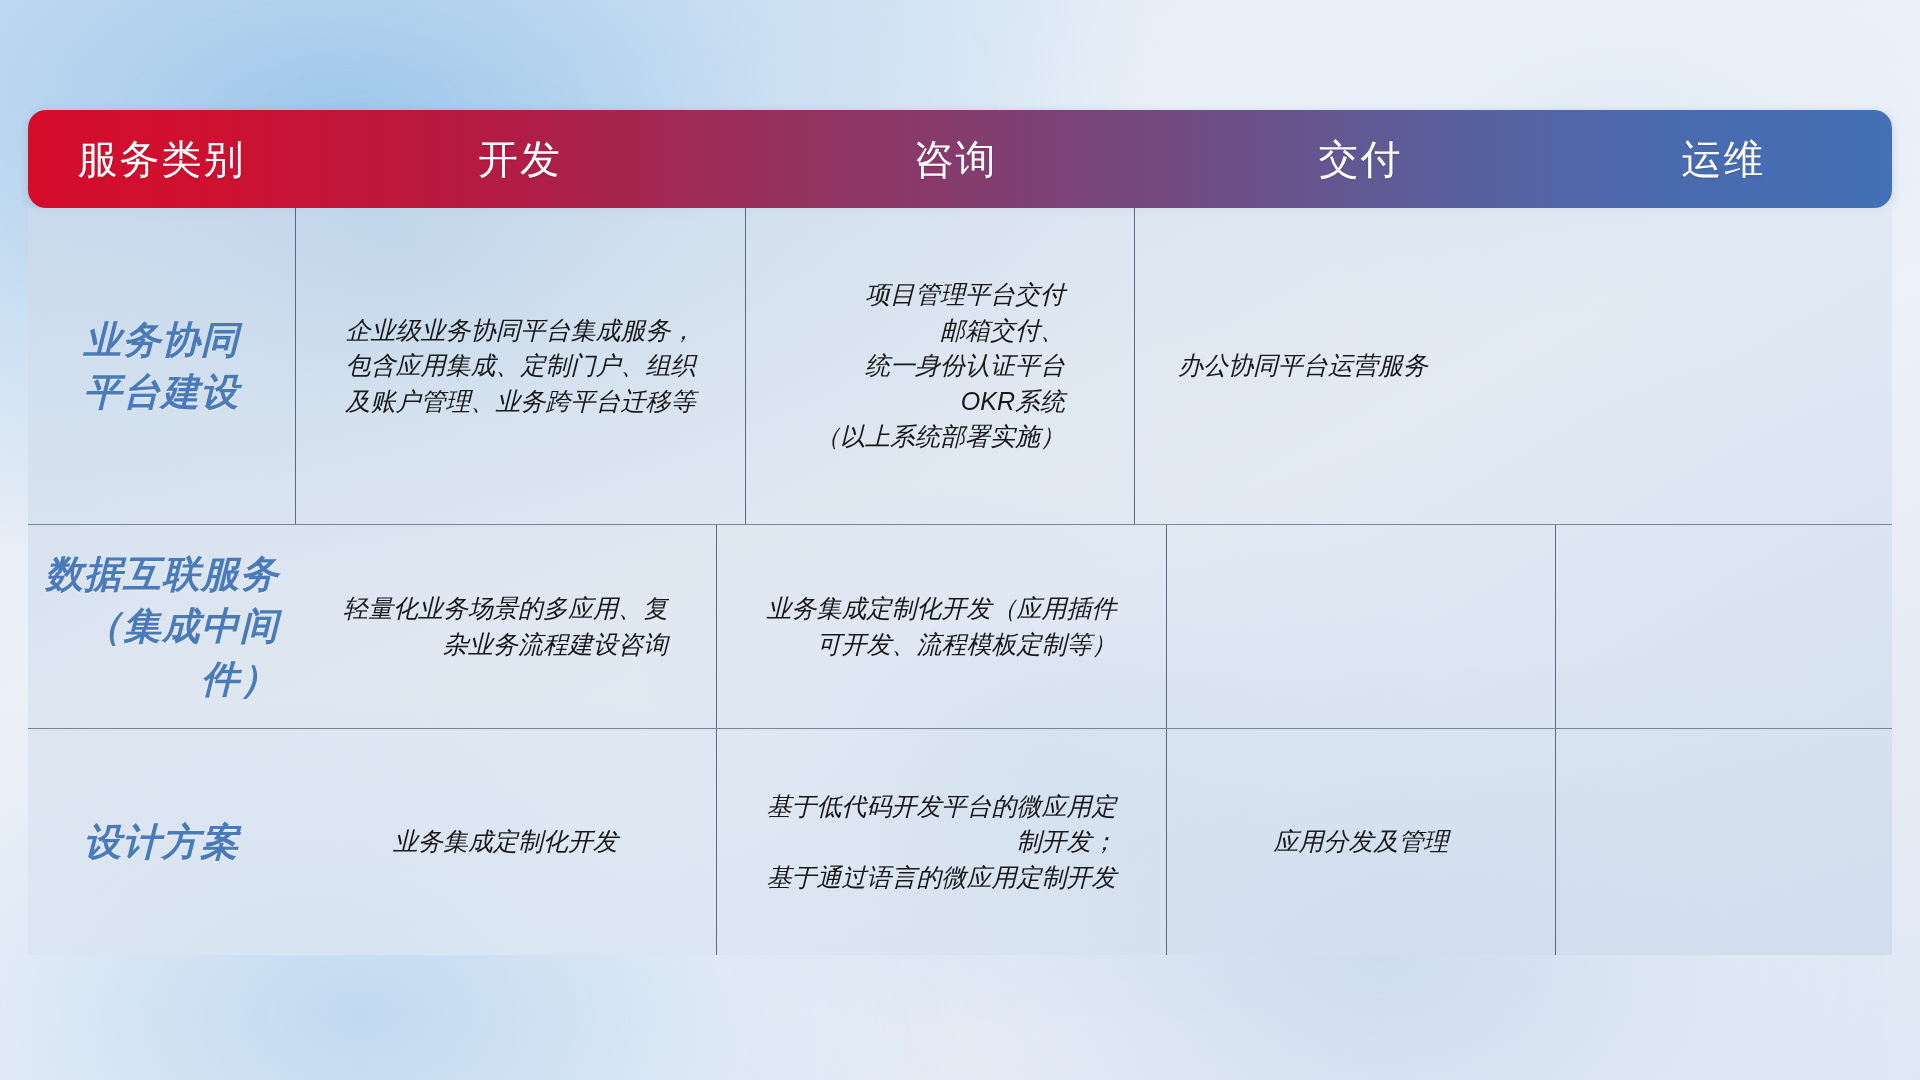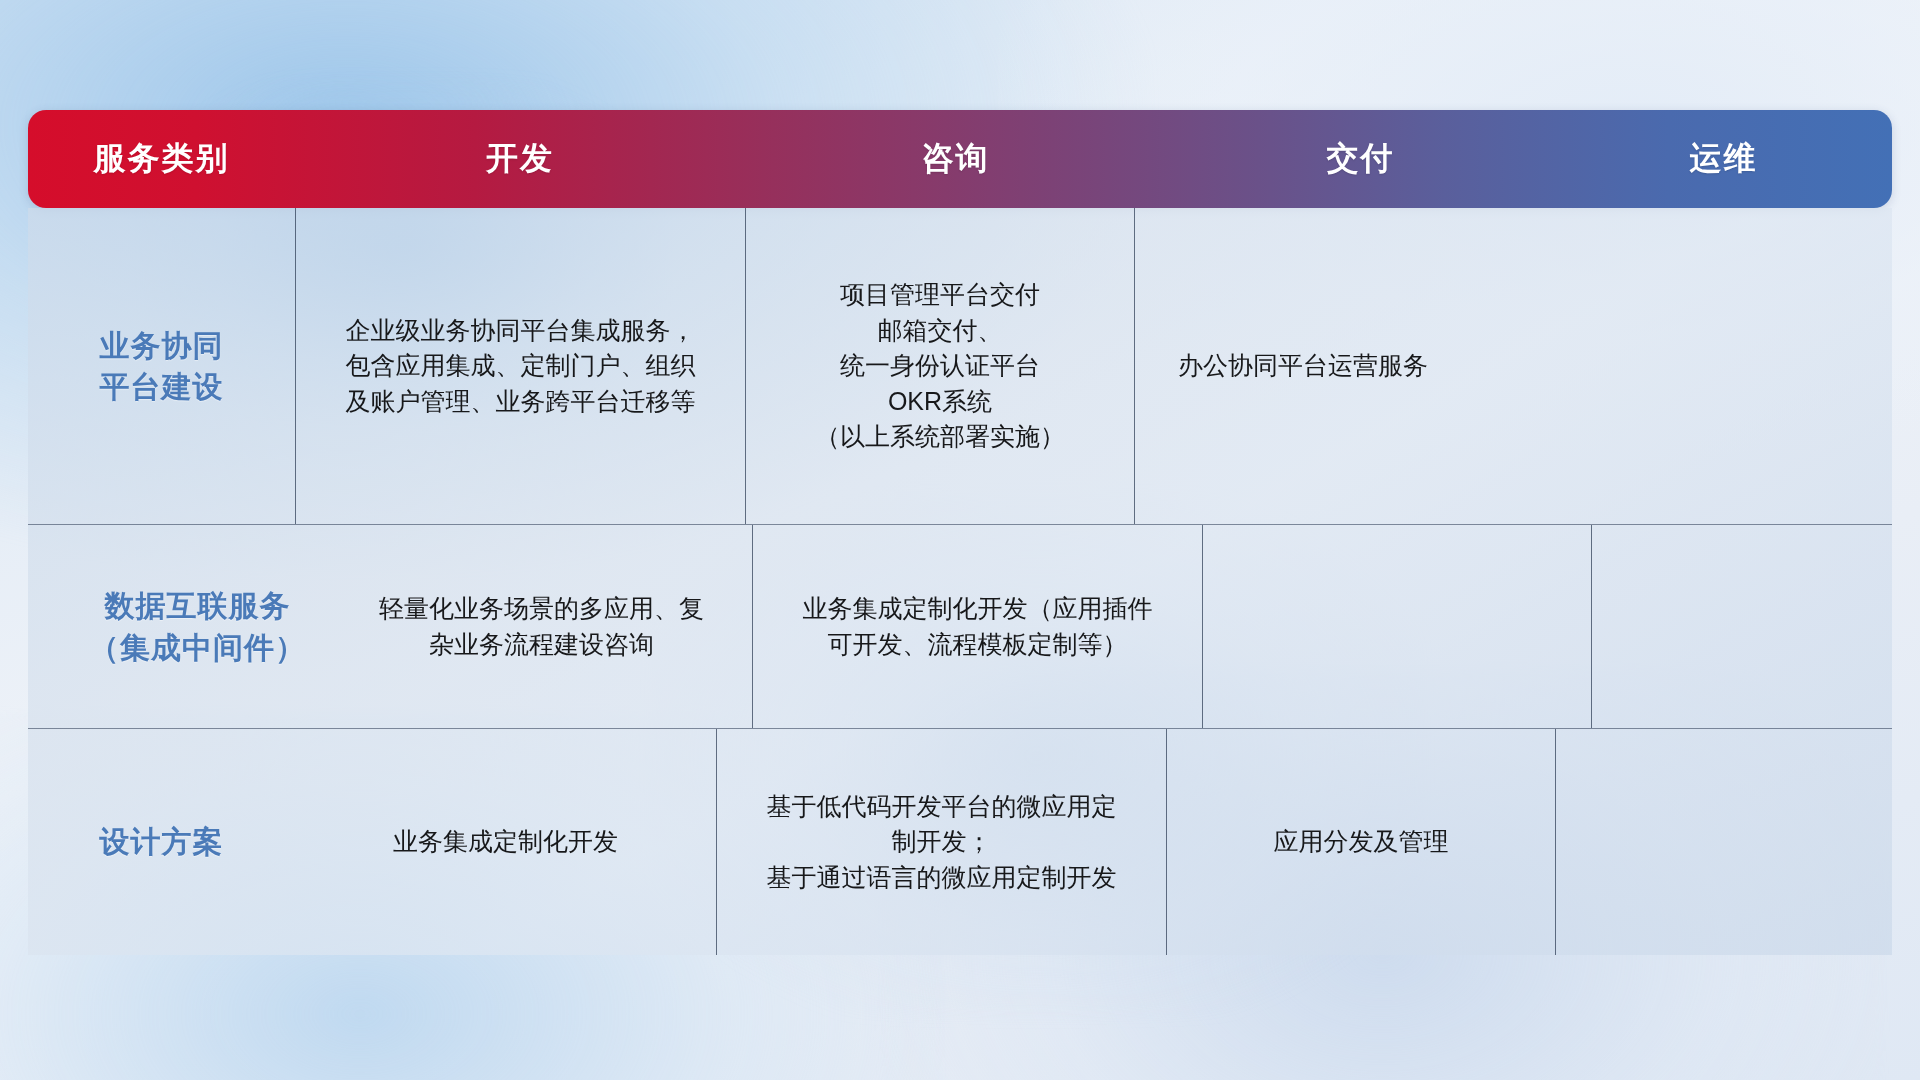"服务类别" .hcell { font-size: 32px -> 40px; font-weight: bold -> normal }
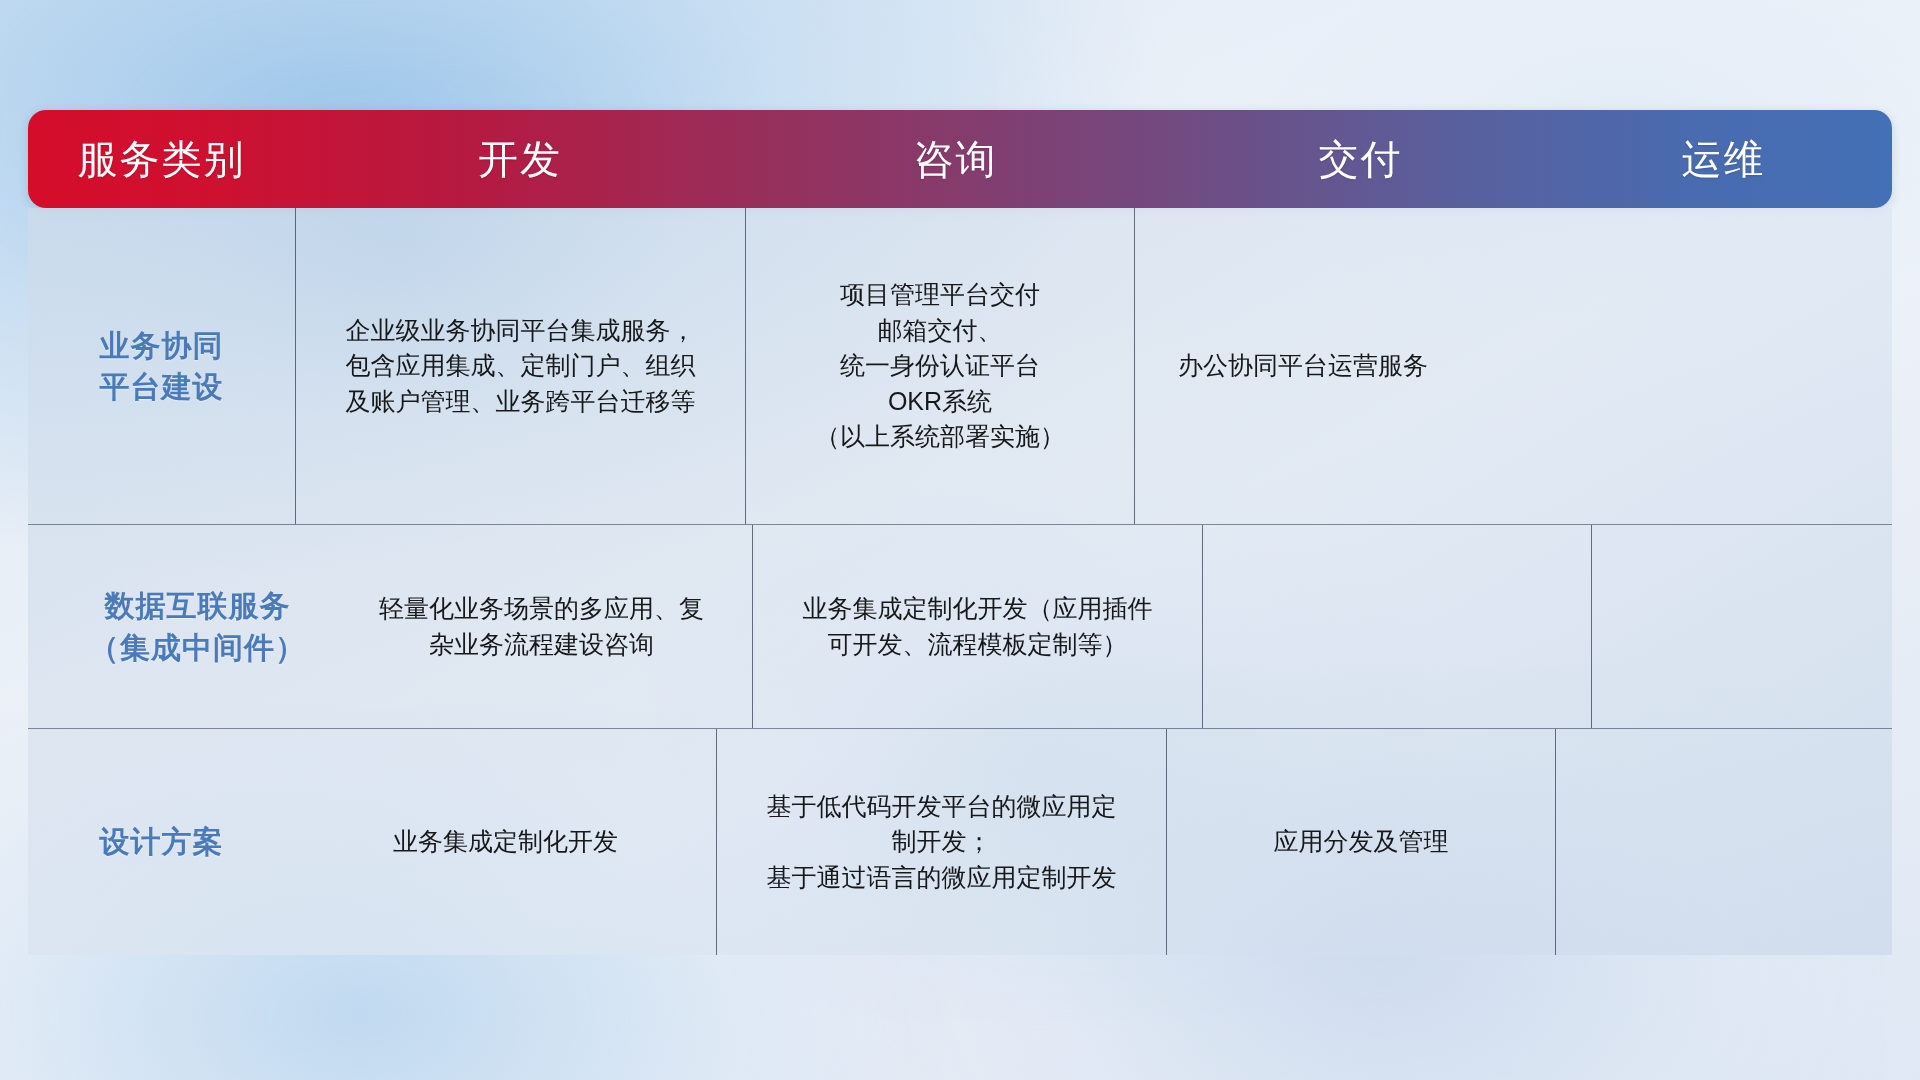"项目管理平台交付" .bcell { font-style: none -> italic; text-align: center -> right }
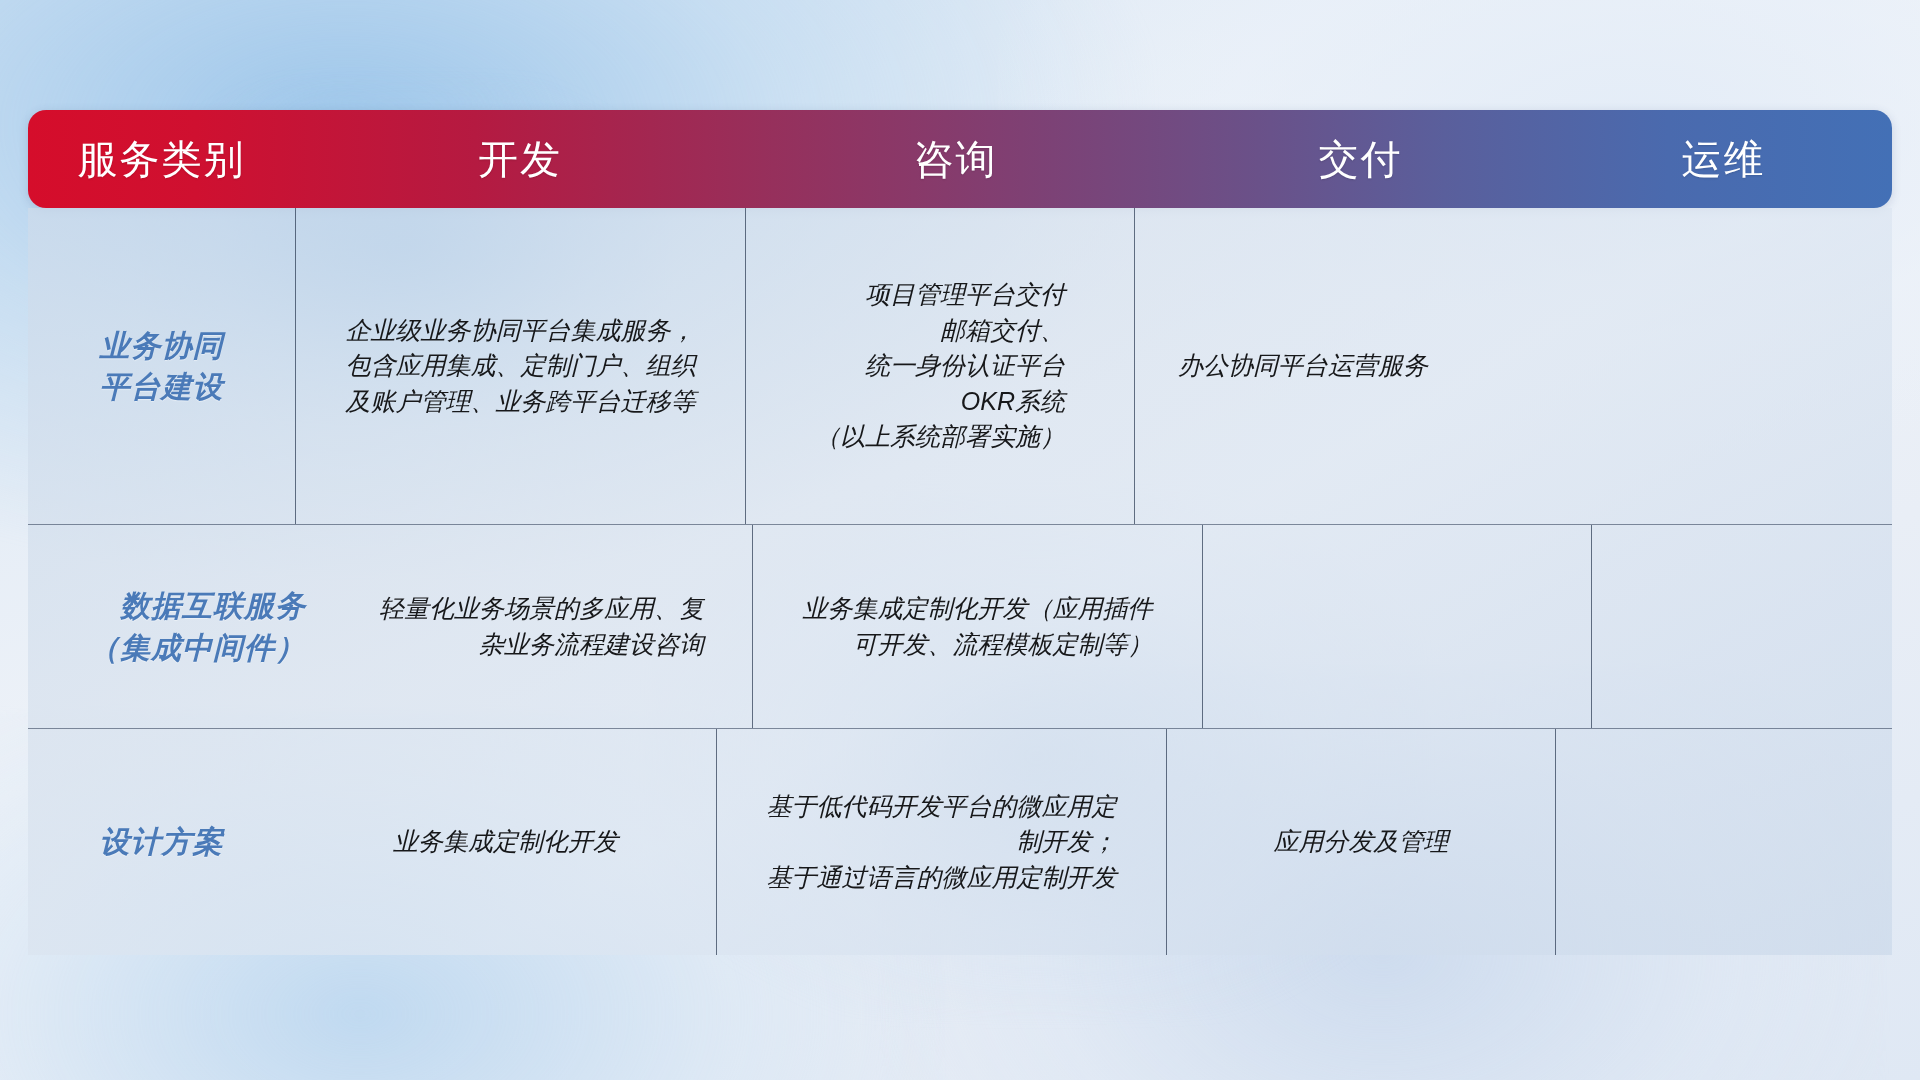"业务协同" .cat { font-size: 30px -> 38px }
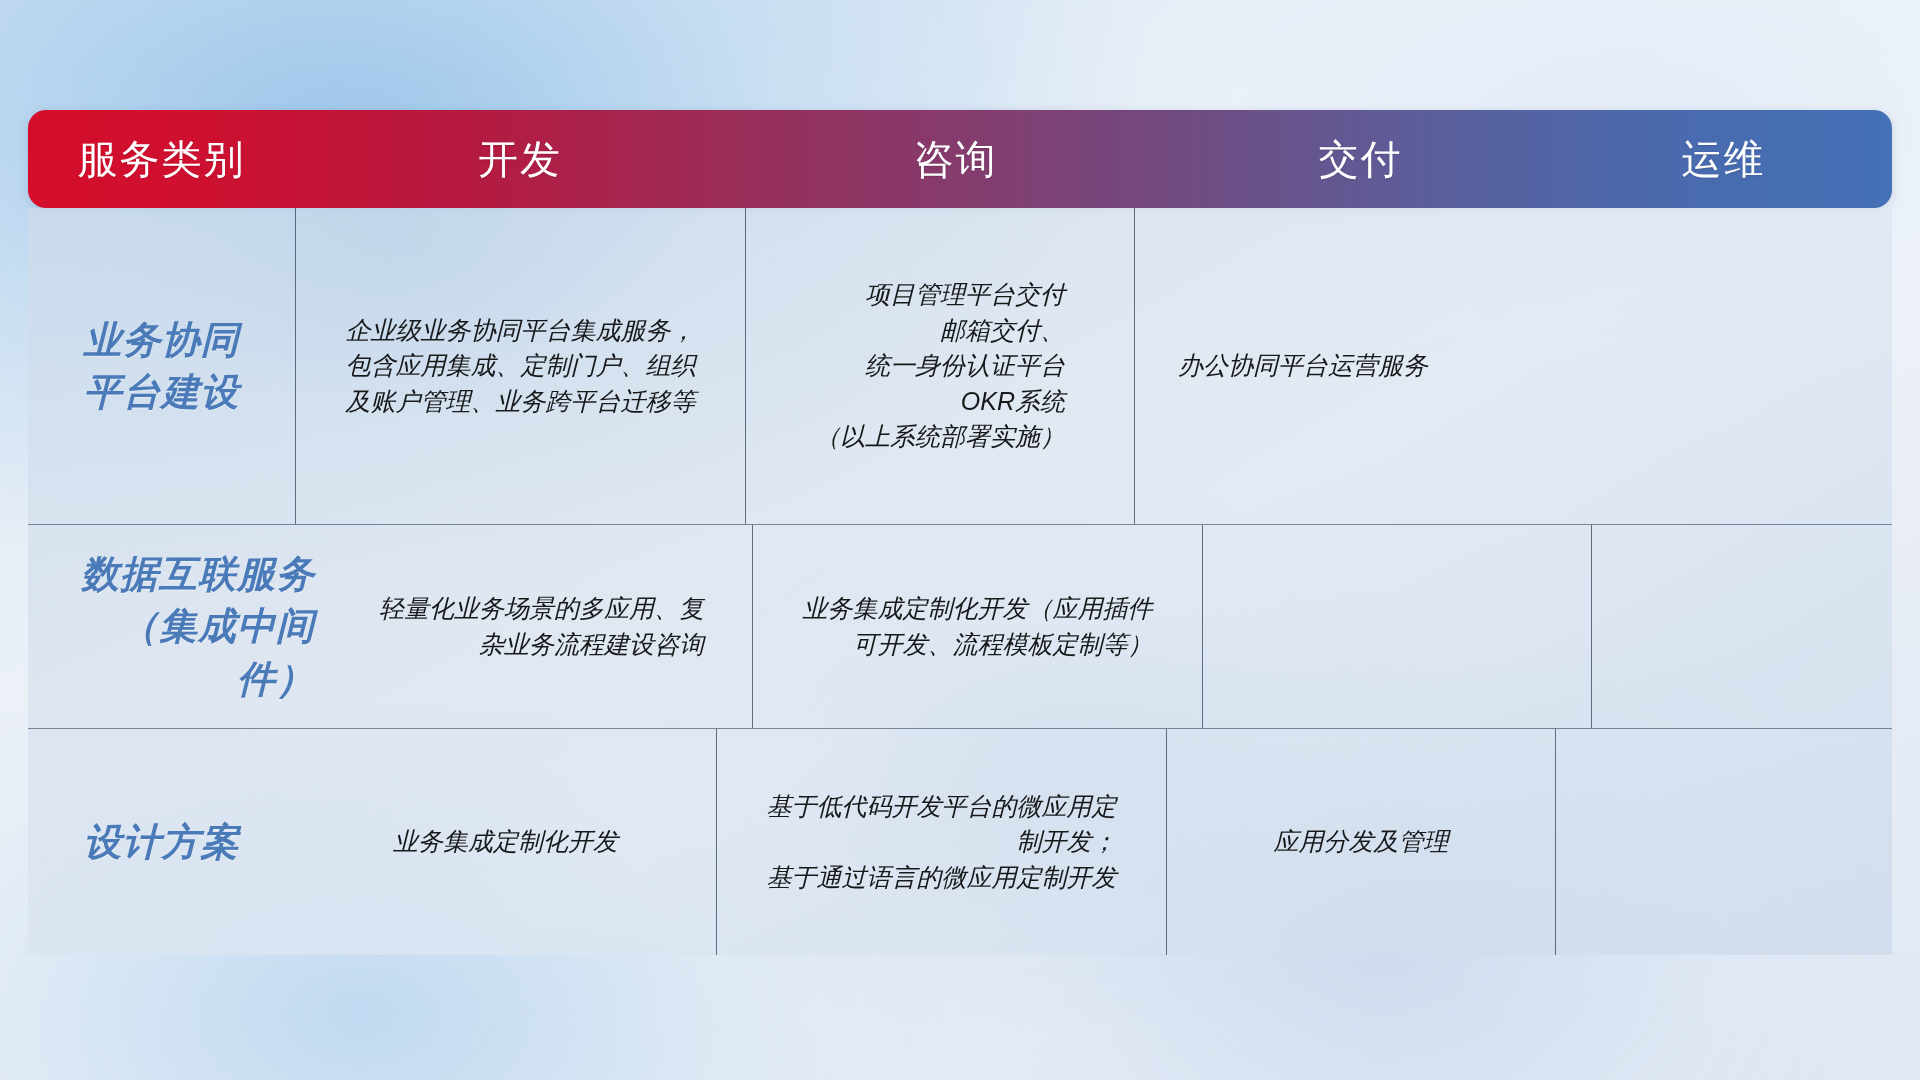"数据互联服务" .r1 { padding-left: 36px -> none }
